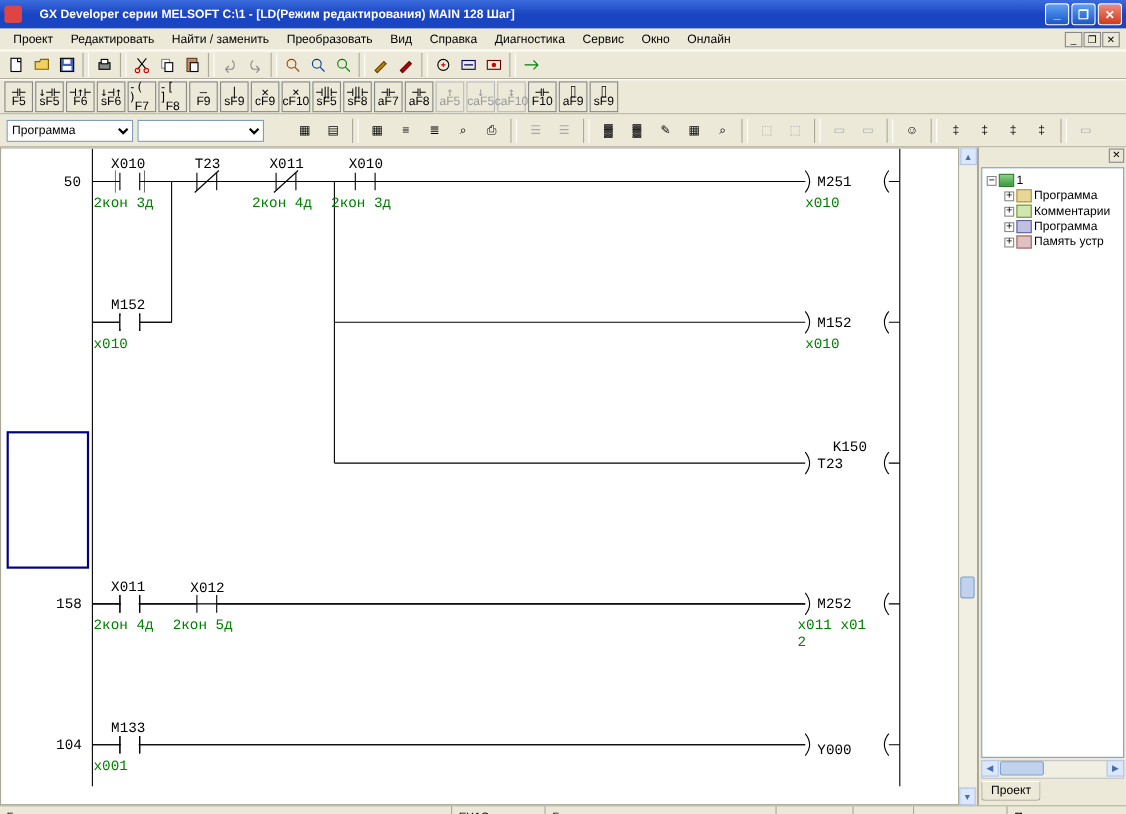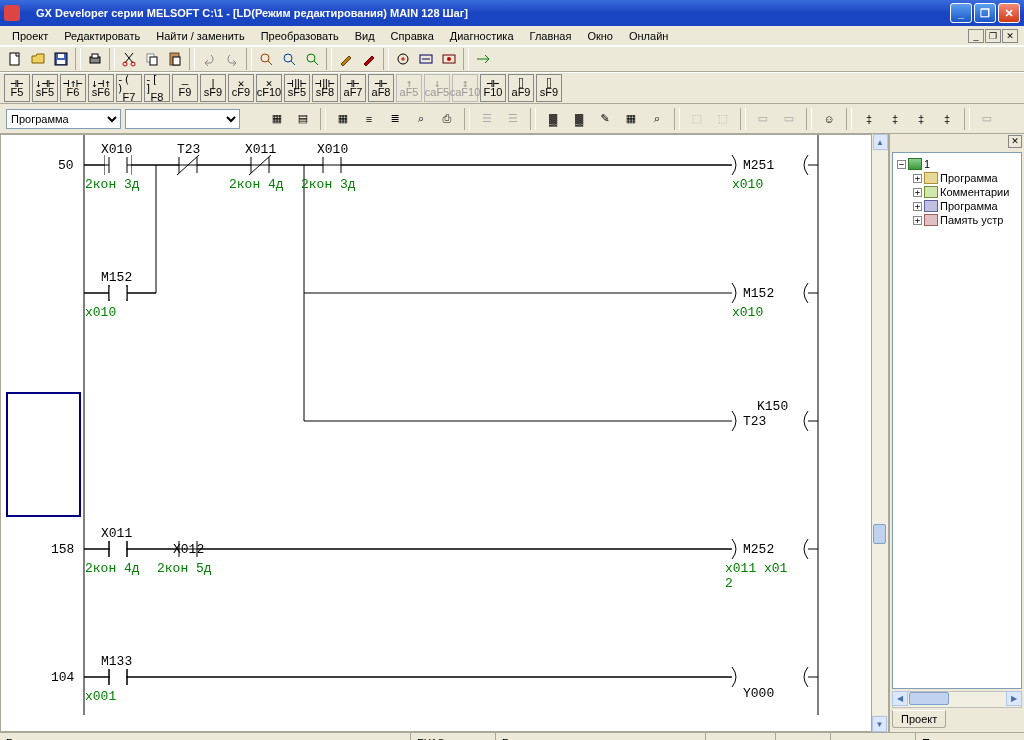"Главная" span { text: Главная -> Сервис }
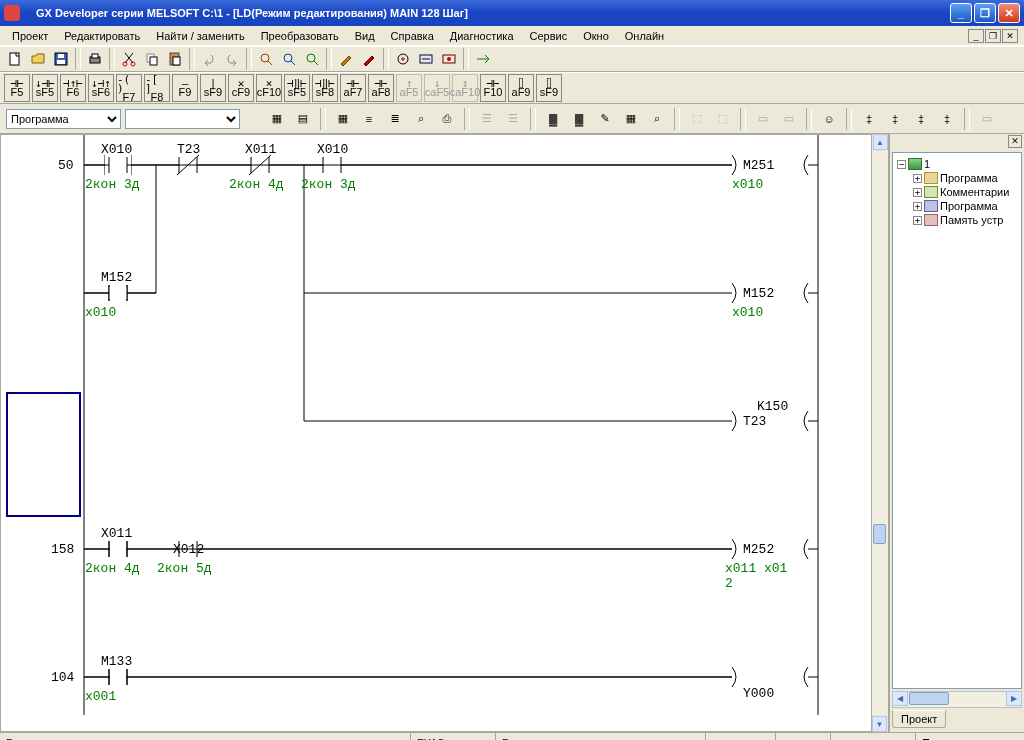"X012" div.addr { top: 407px -> 392px }
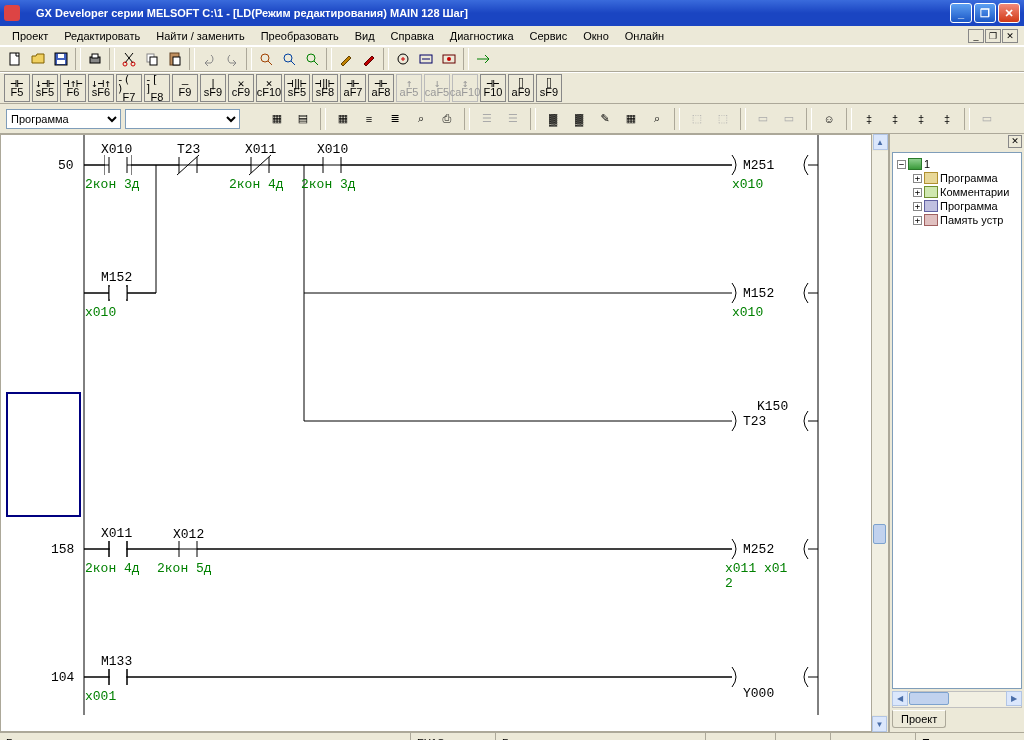"Y000" div.addr { top: 551px -> 539px }
